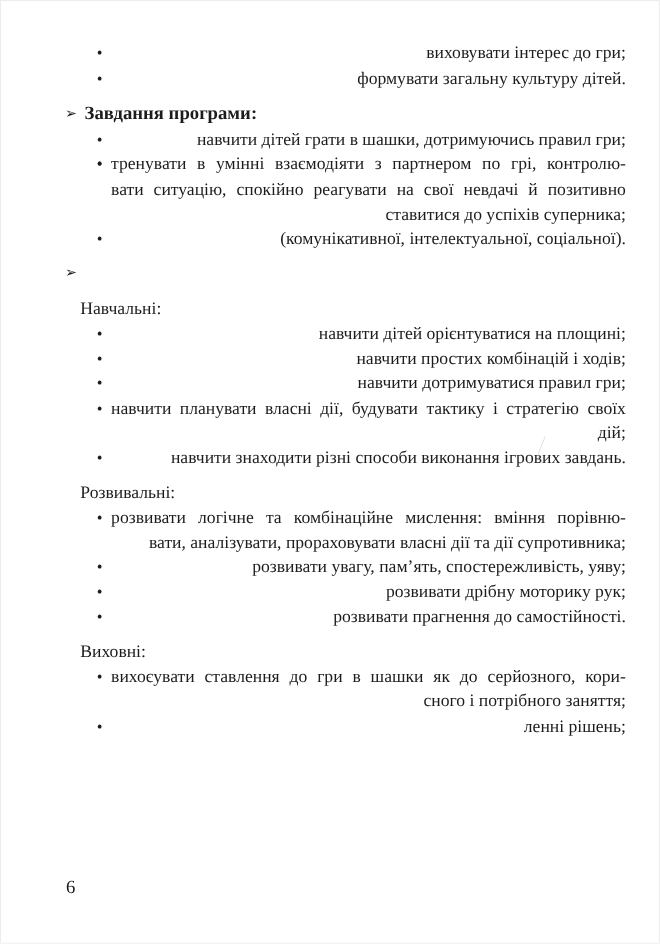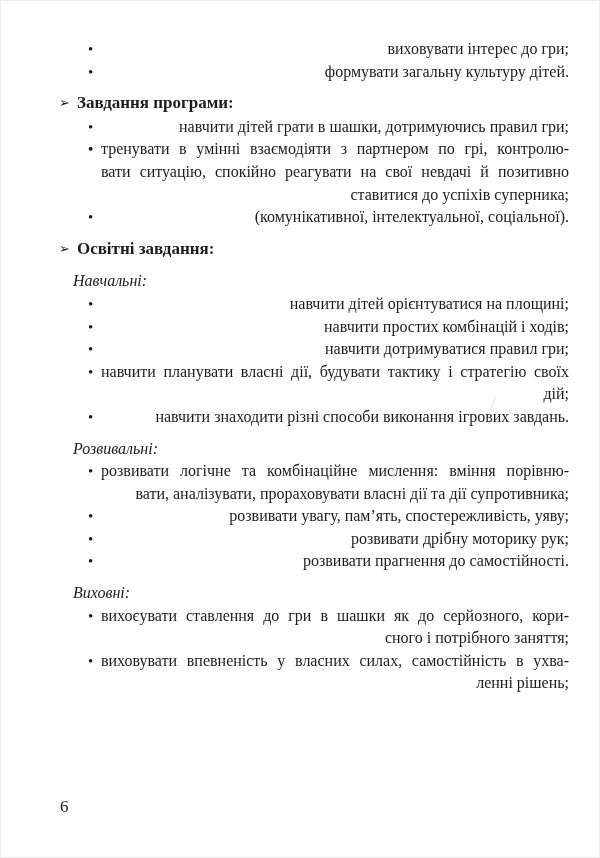"Освітні завдання:" span.header-text { html: <span>Освітні завдання:</span> -> none }
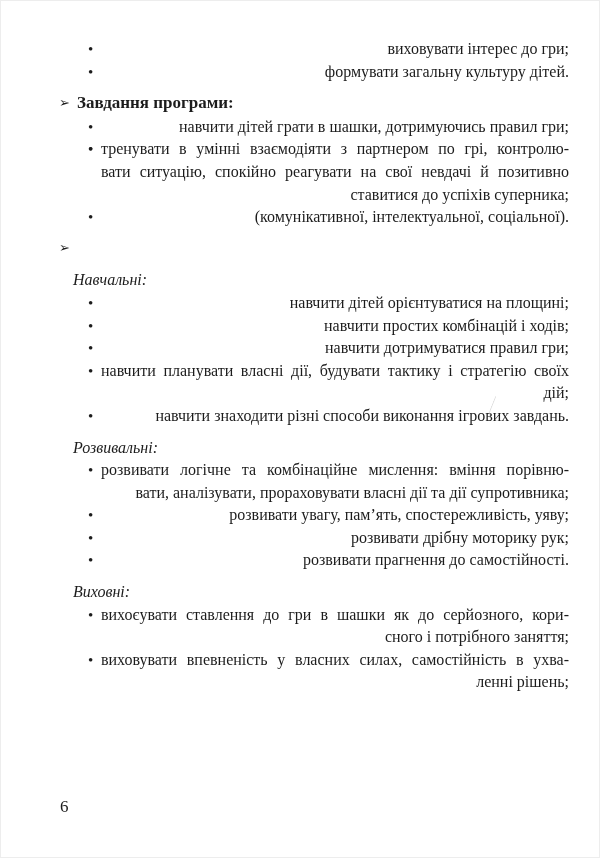"Навчальні:" .subheader { font-style: italic -> none }
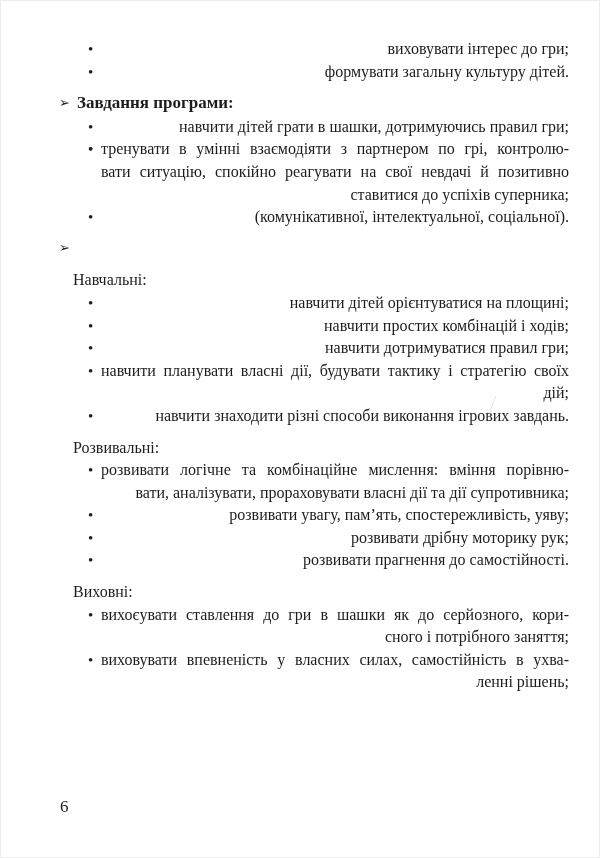"виховувати впевненість у власних силах," div.line { html: <div>виховувати впевненість у власних силах, самостійність в ухва-</div> -> none }
